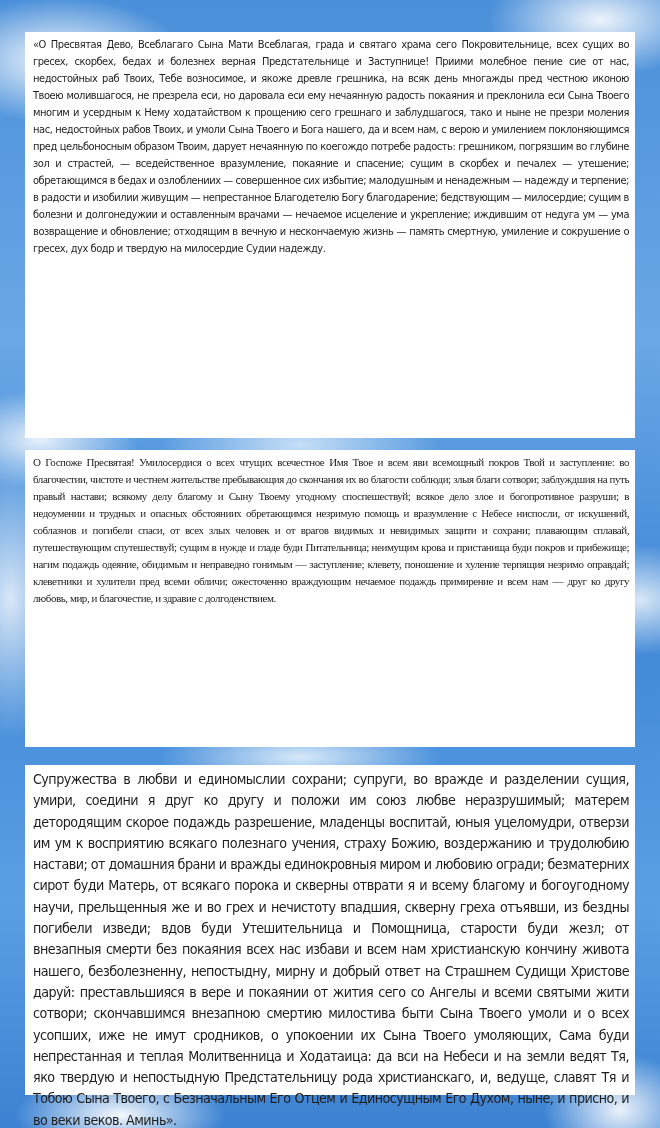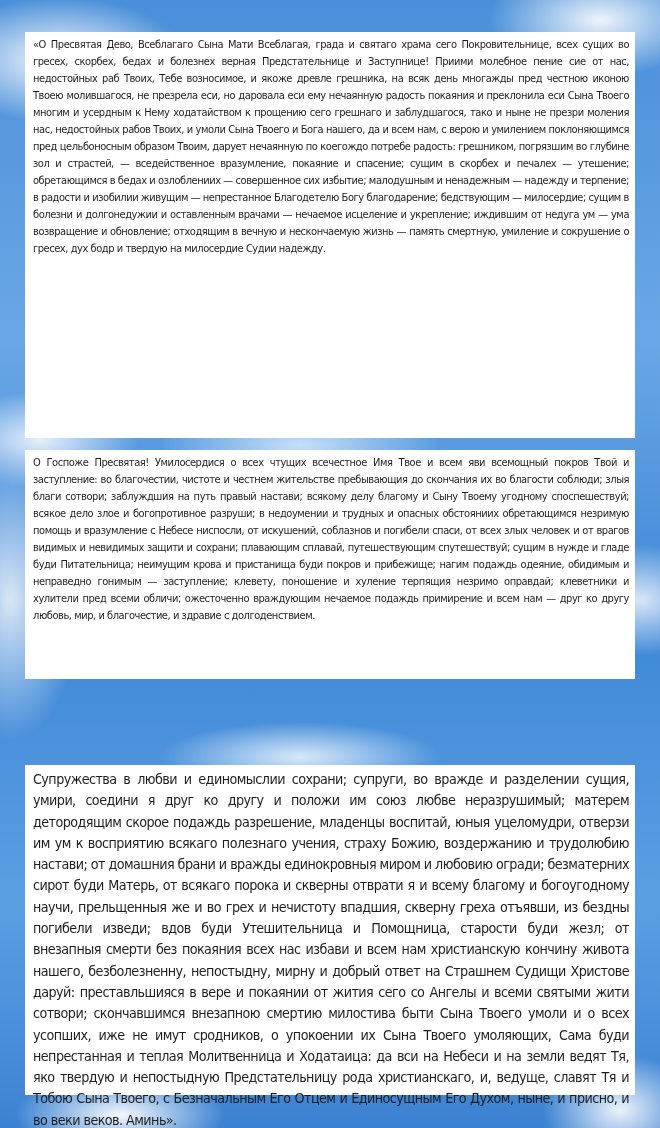"О Госпоже Пресвятая! Умилосердися о" #panel-2 { font-family: none -> Liberation Serif, serif; height: 229px -> 297px }
